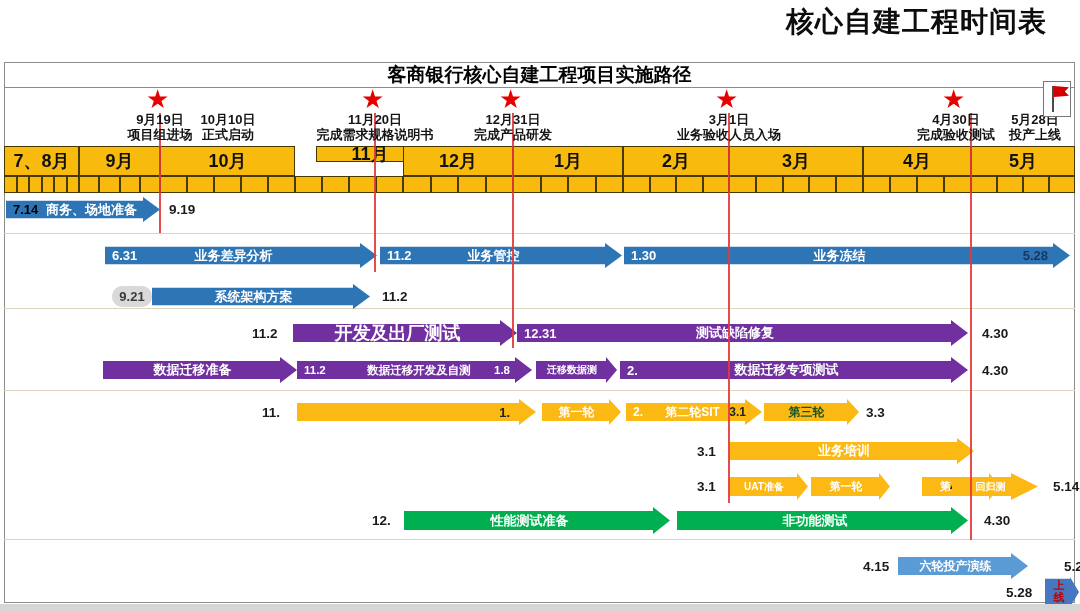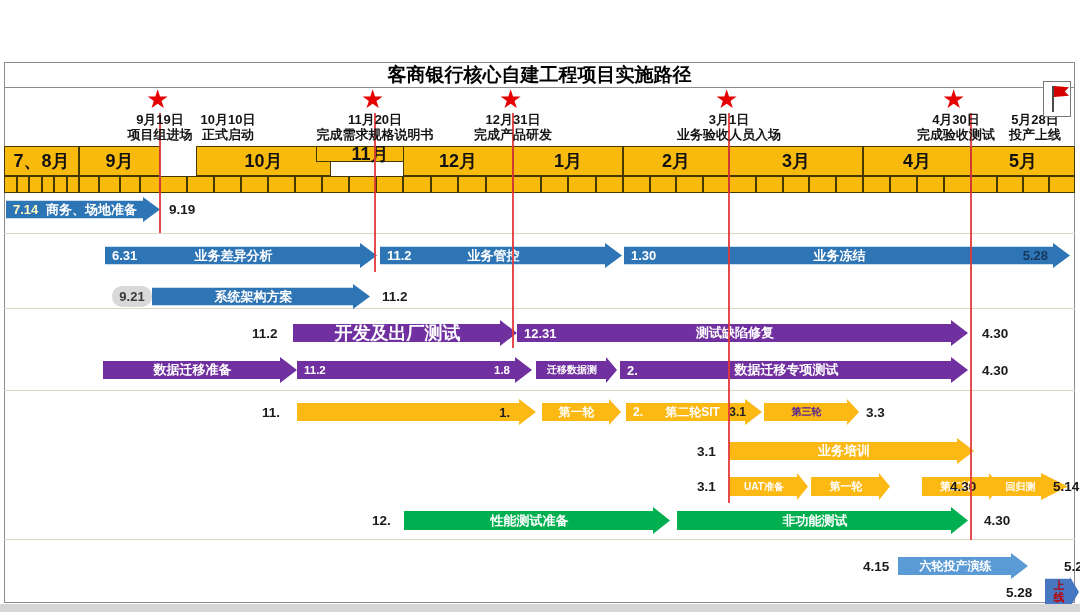"核心自建工程时间表" div { html: none -> <div>核心自建工程时间表</div> }
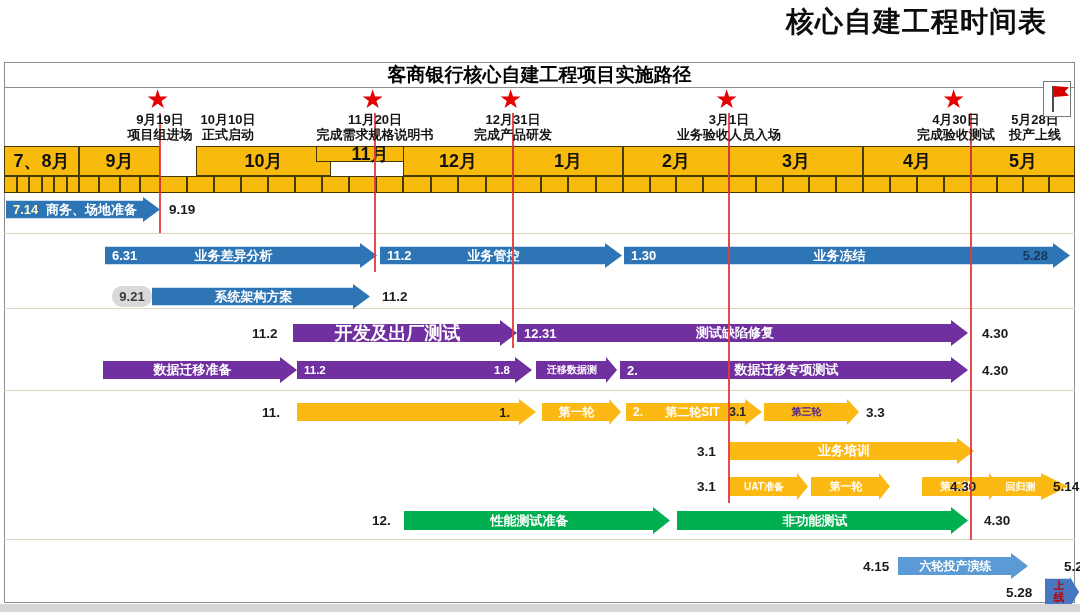"10月" div.month { margin-left: 36px -> none }
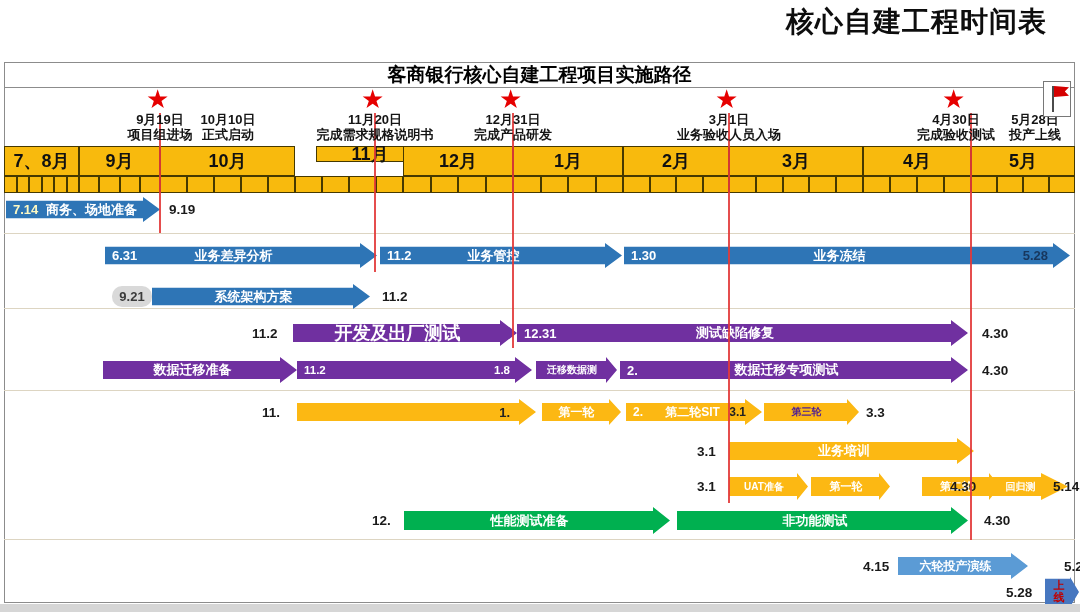"7.14" div.al { color: #fef9c3 -> #000000 }
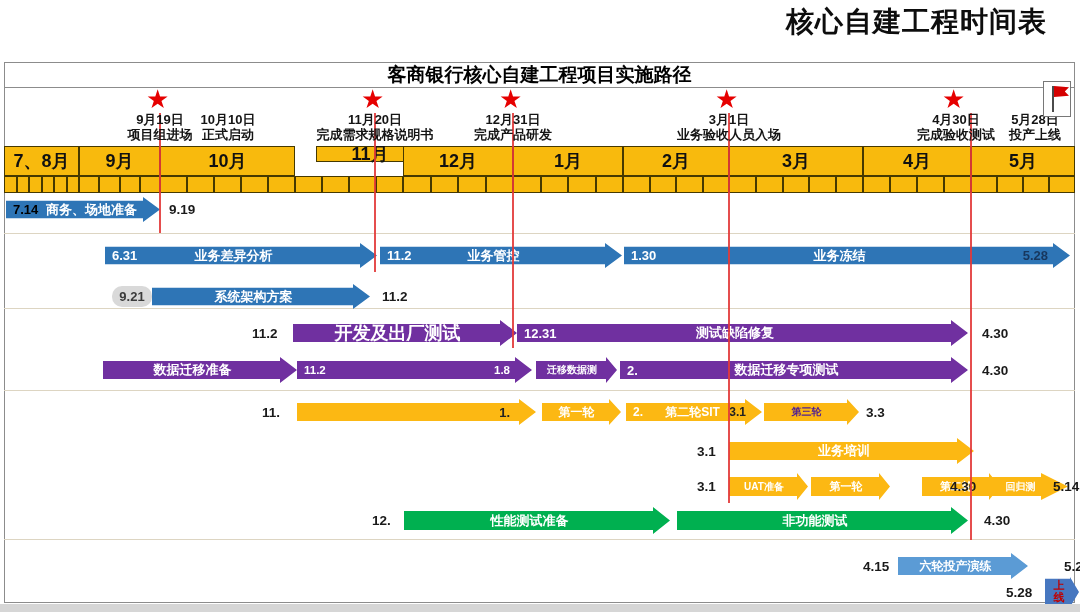"数据迁移开发及自测" div.ac { html: none -> <div>数据迁移开发及自测</div> }
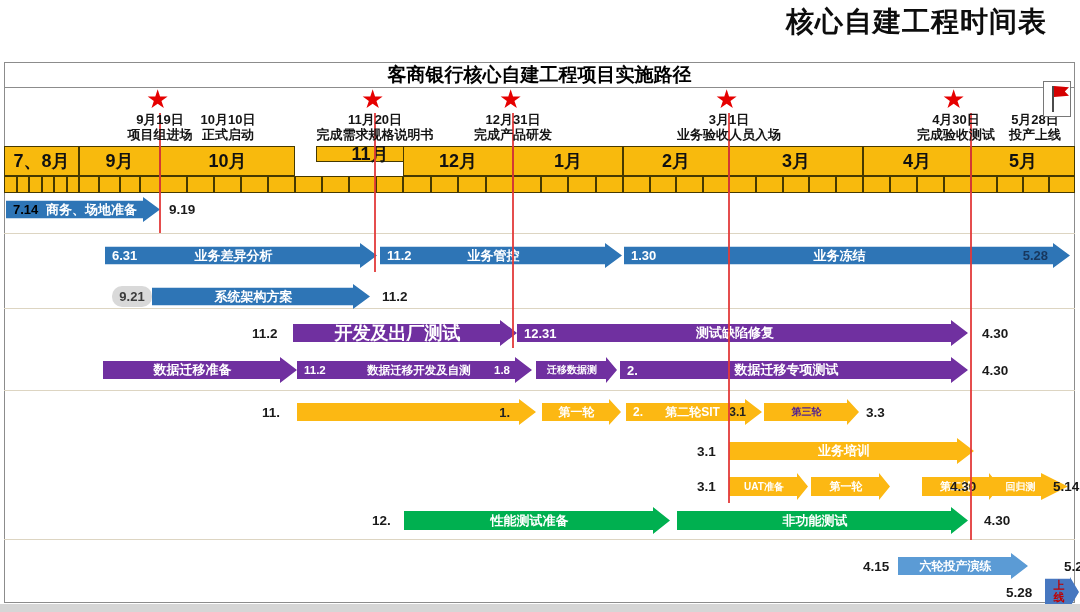"第三轮" div.ac { color: #4c1d95 -> #14532d; font-size: 10px -> 12px }
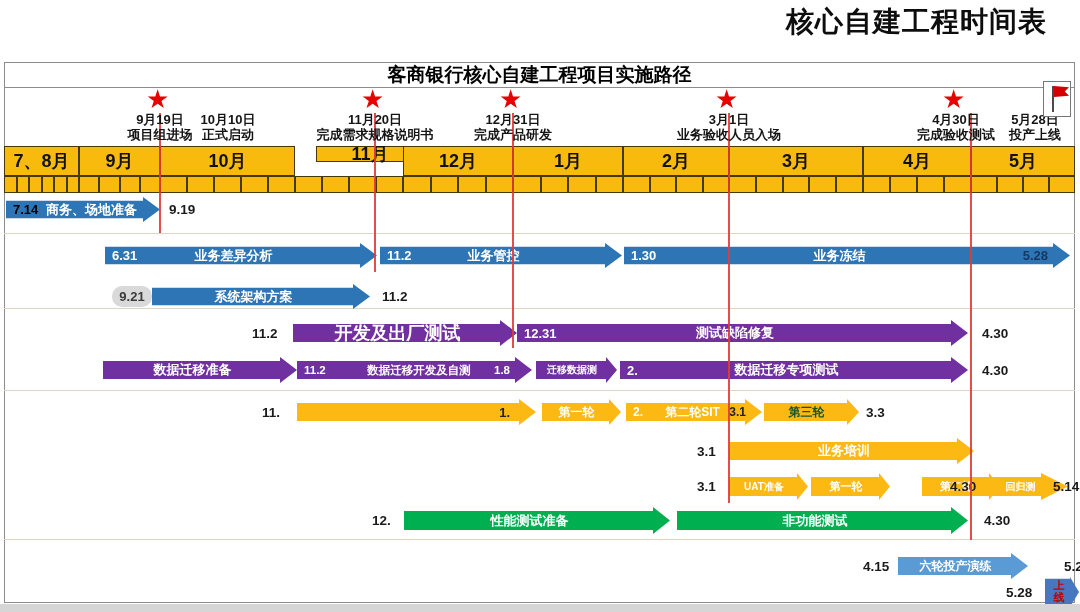"回归测" div.arrow { left: 982px -> 952px }
